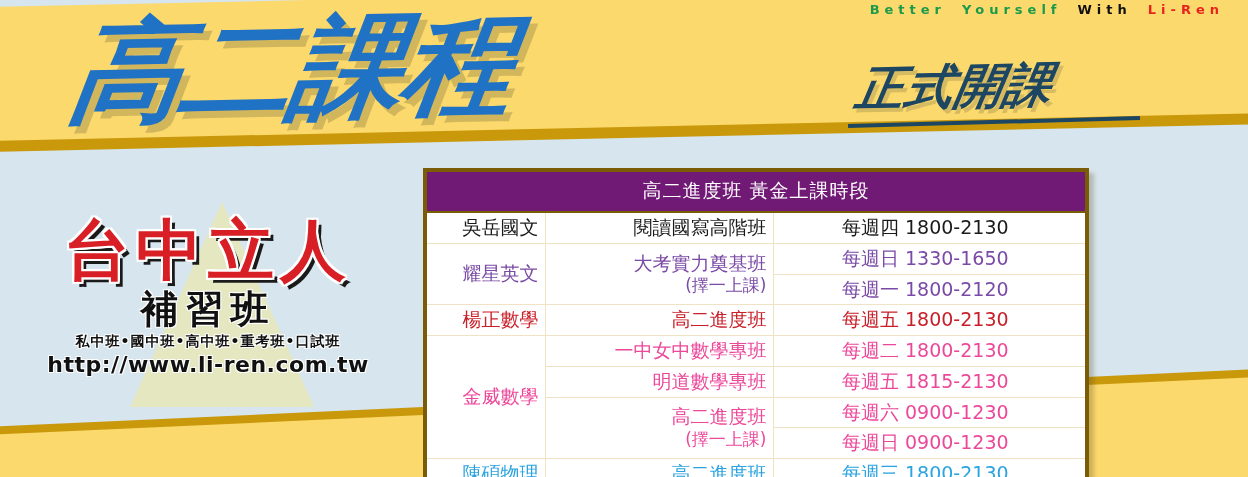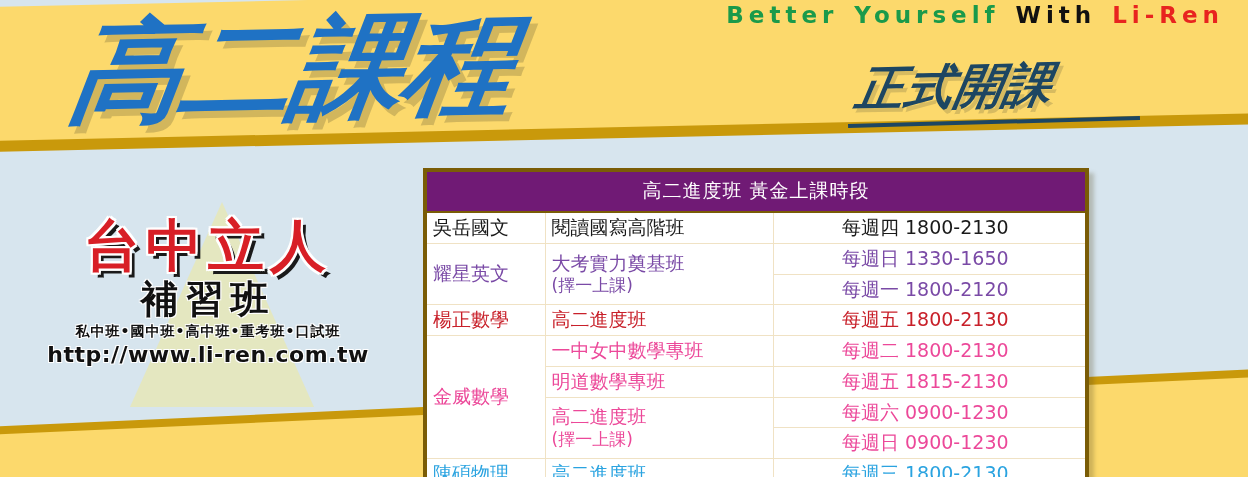"Better Yourself With Li-Ren" .tagline { font-size: 23px -> 13px }
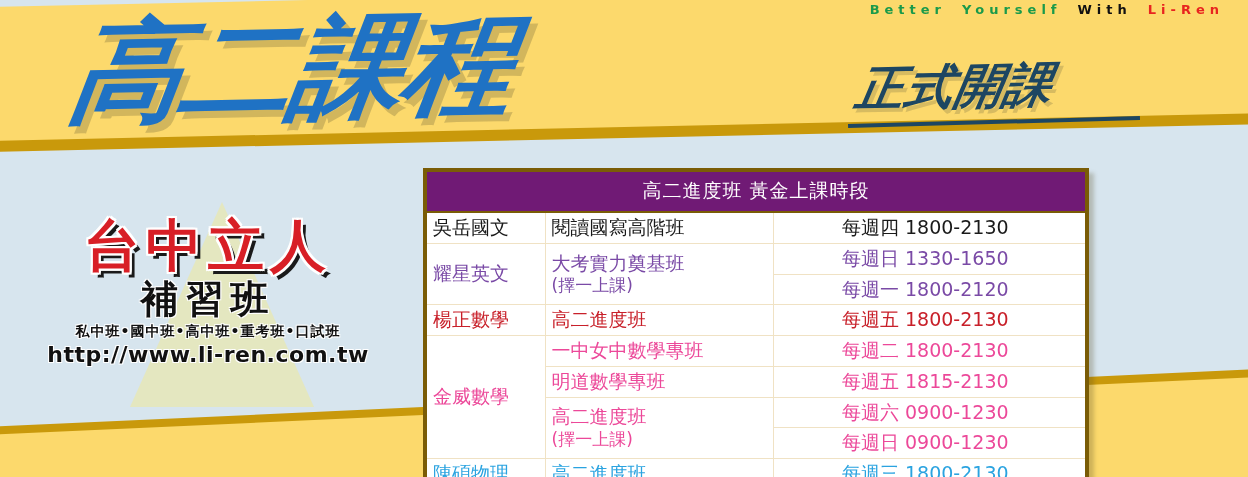"台中立人" .logo-main { font-size: 56px -> 66px }
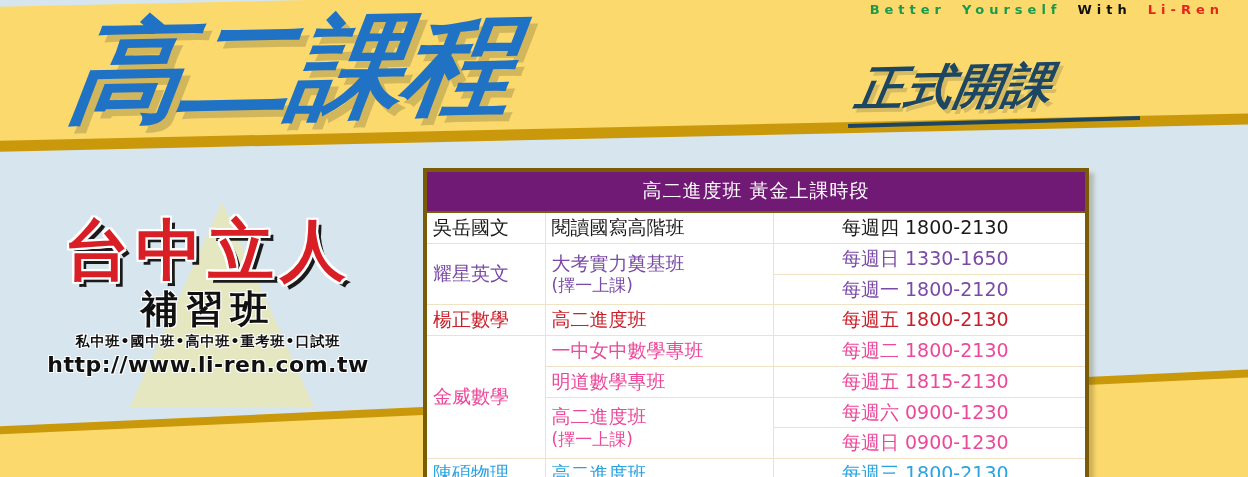"吳岳國文" .sched td { text-align: left -> right }
